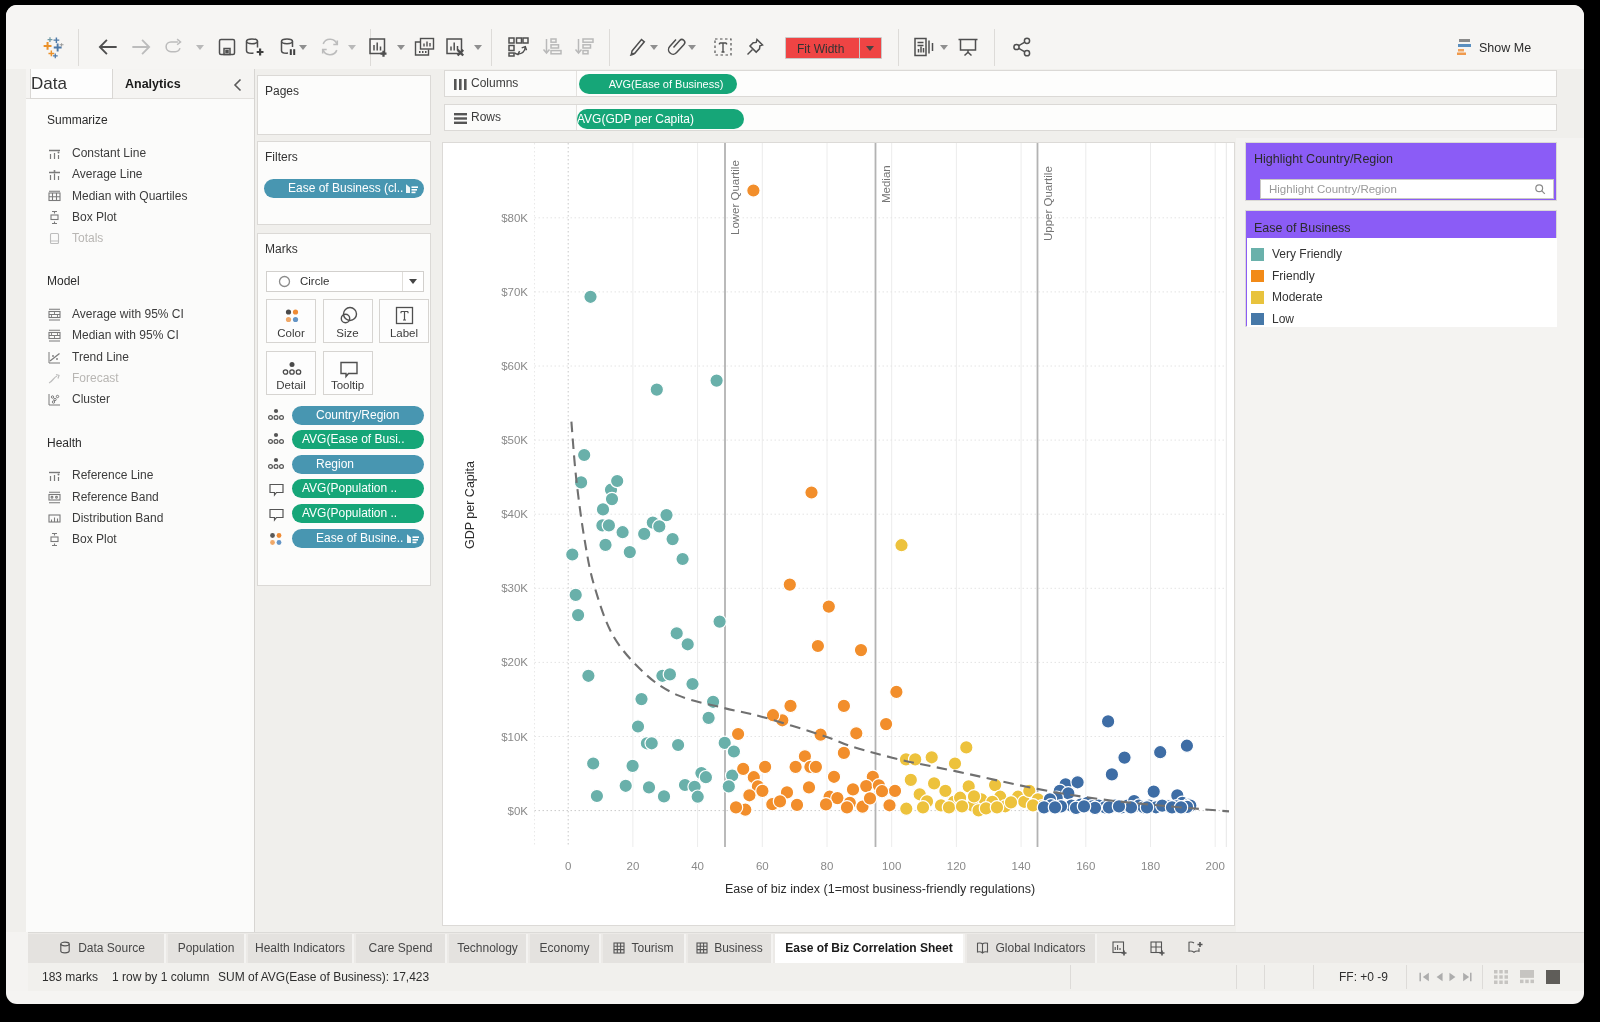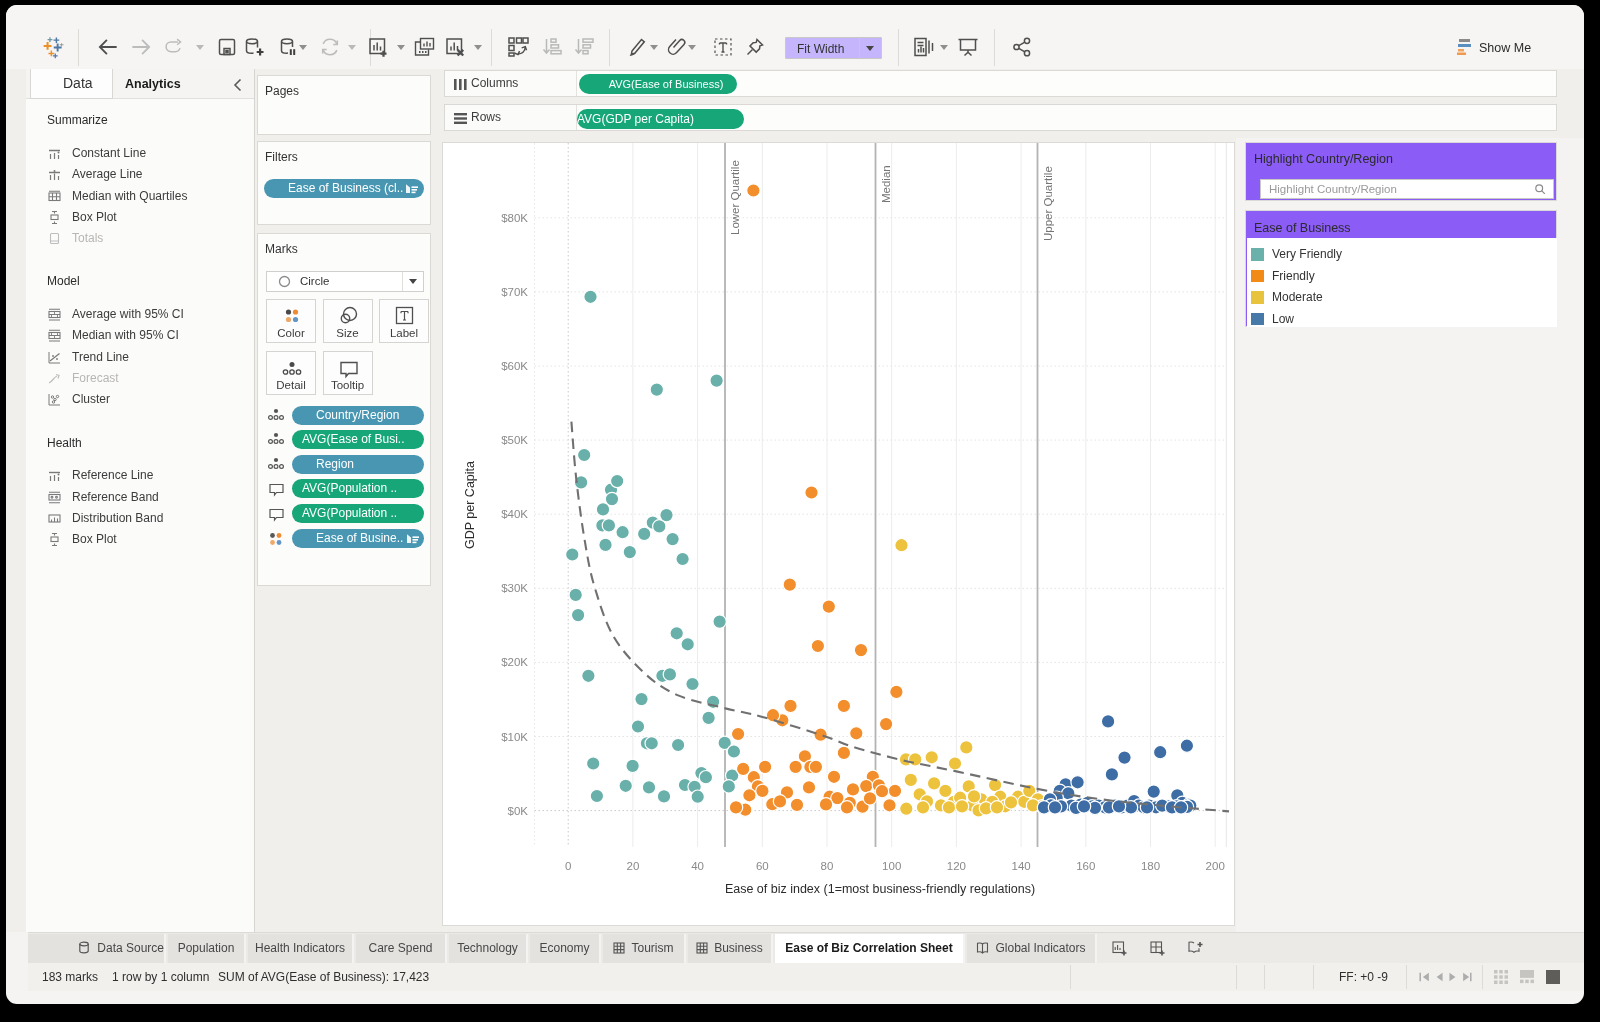"Fit Width" #fitw { background: #c4b5fd -> #ef4444 }
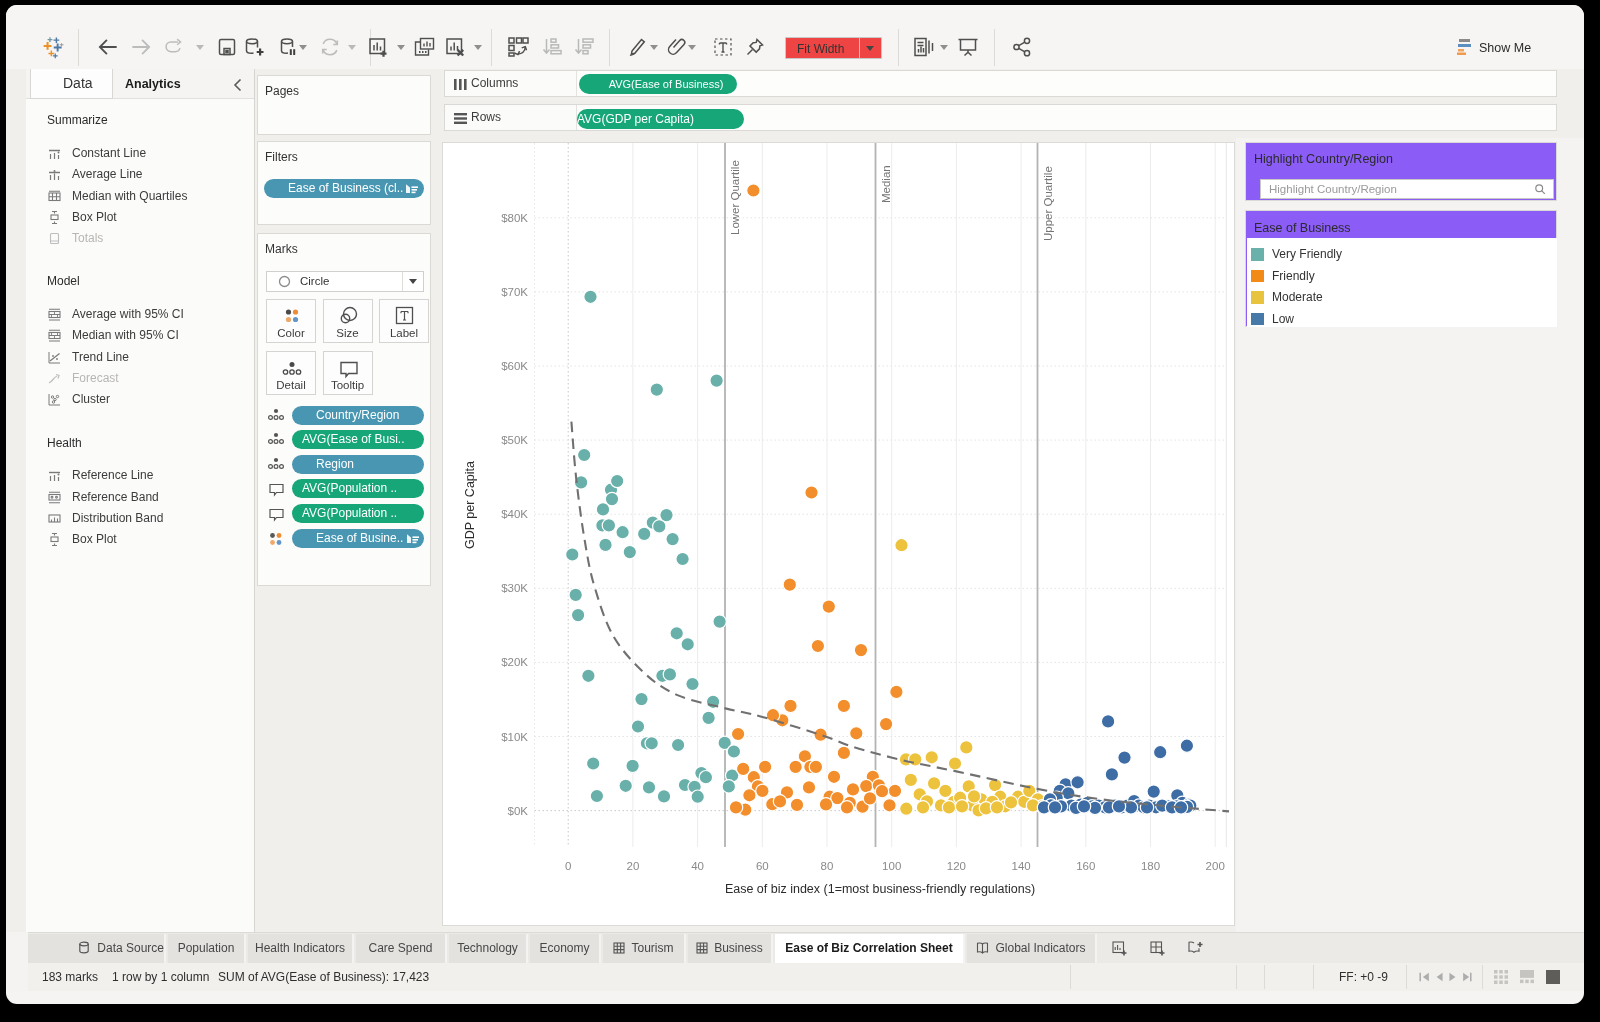"Data" #datatab { font-size: 14px -> 17px; padding-left: 32px -> 0 }
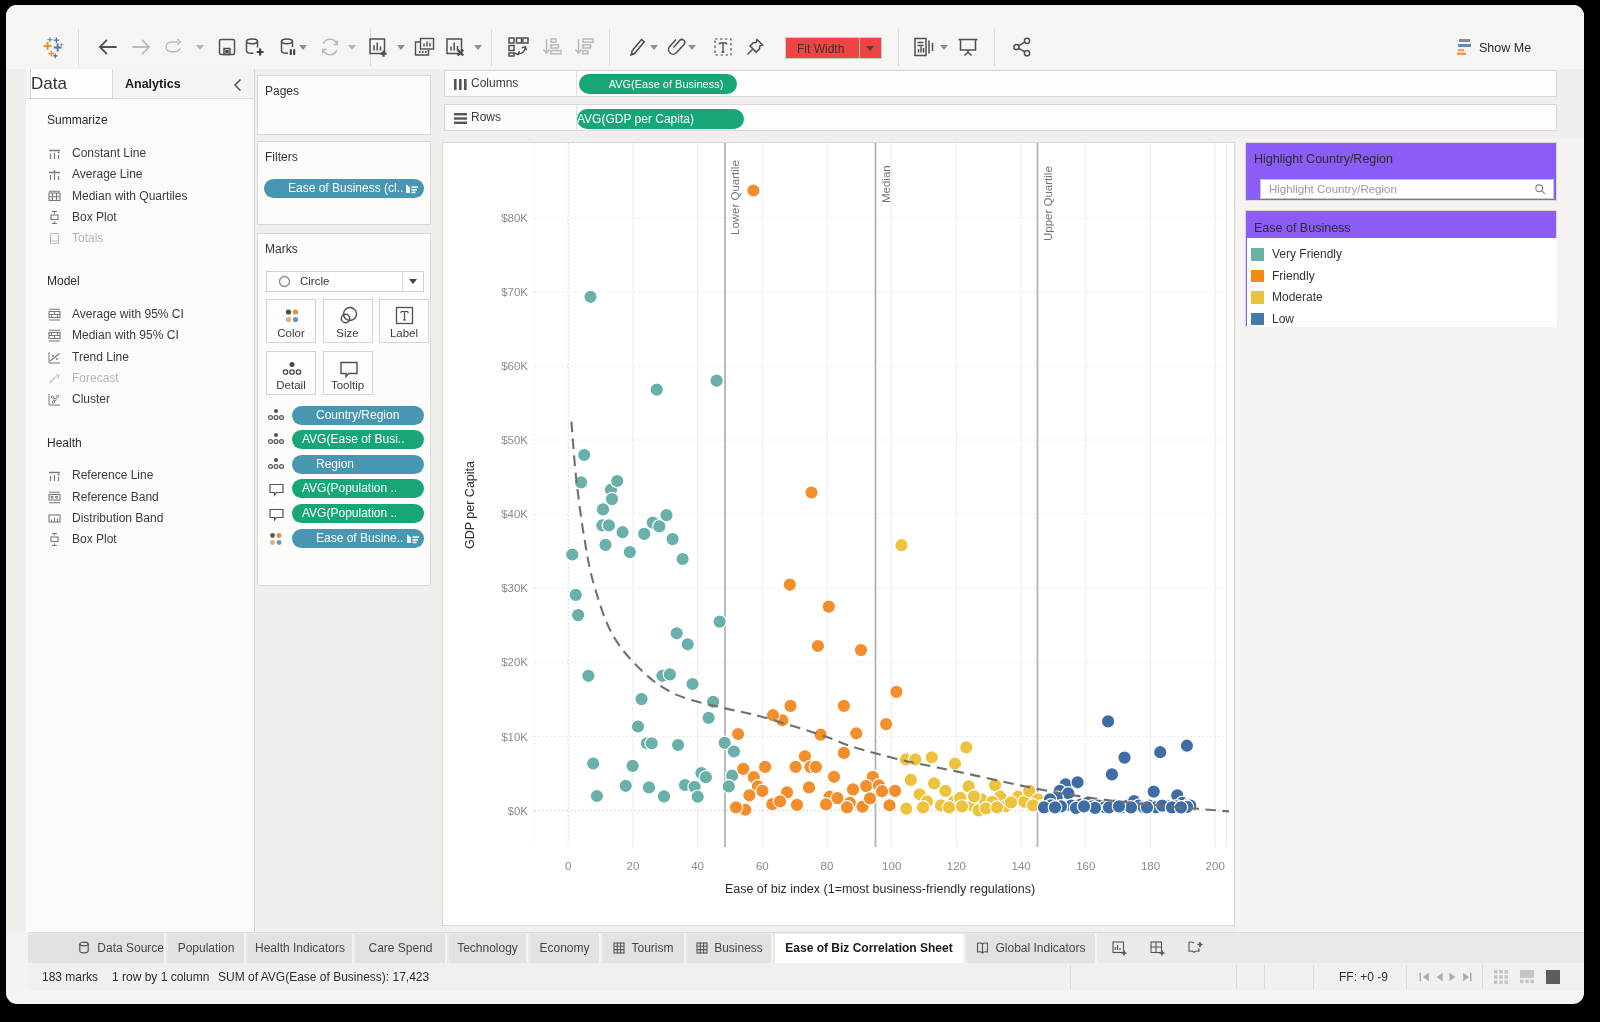"Data Source" div.tab { text-align: right -> center }
